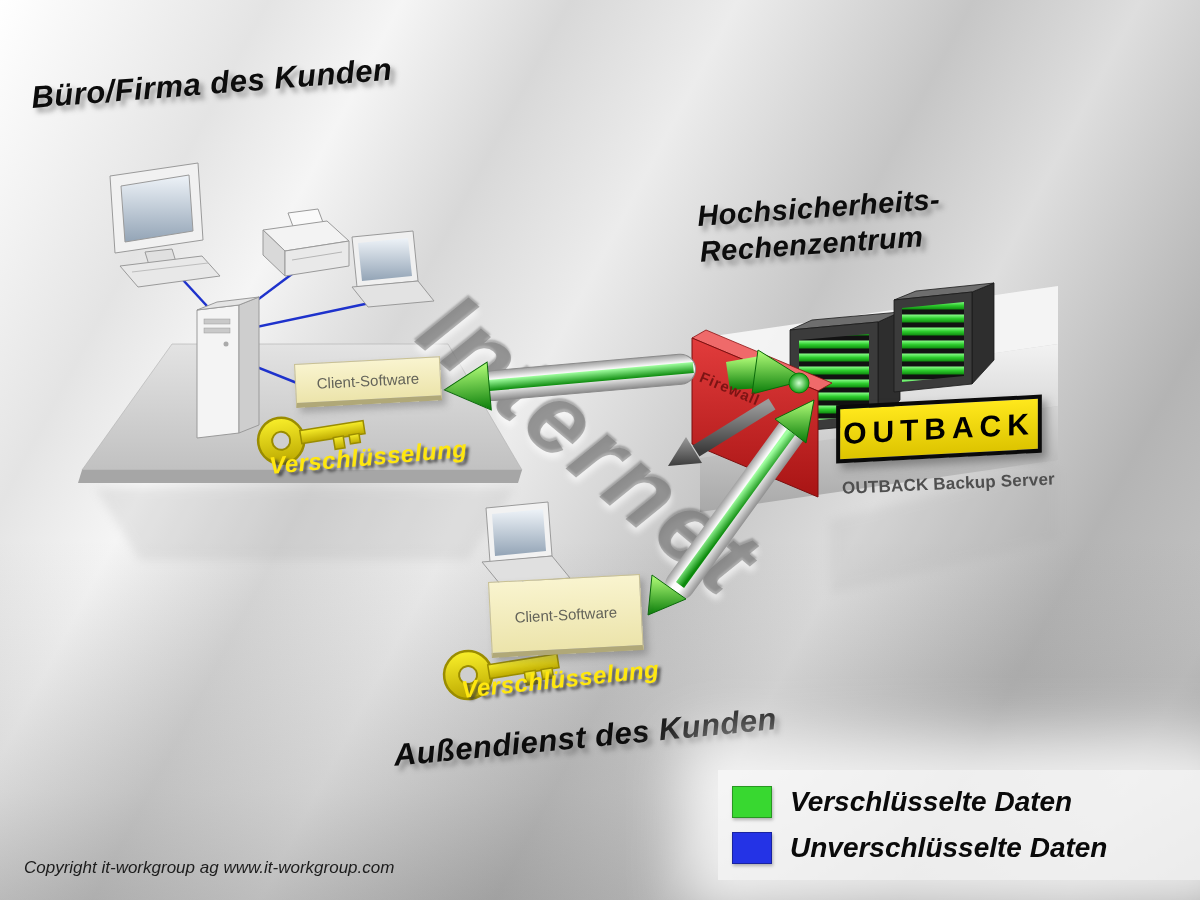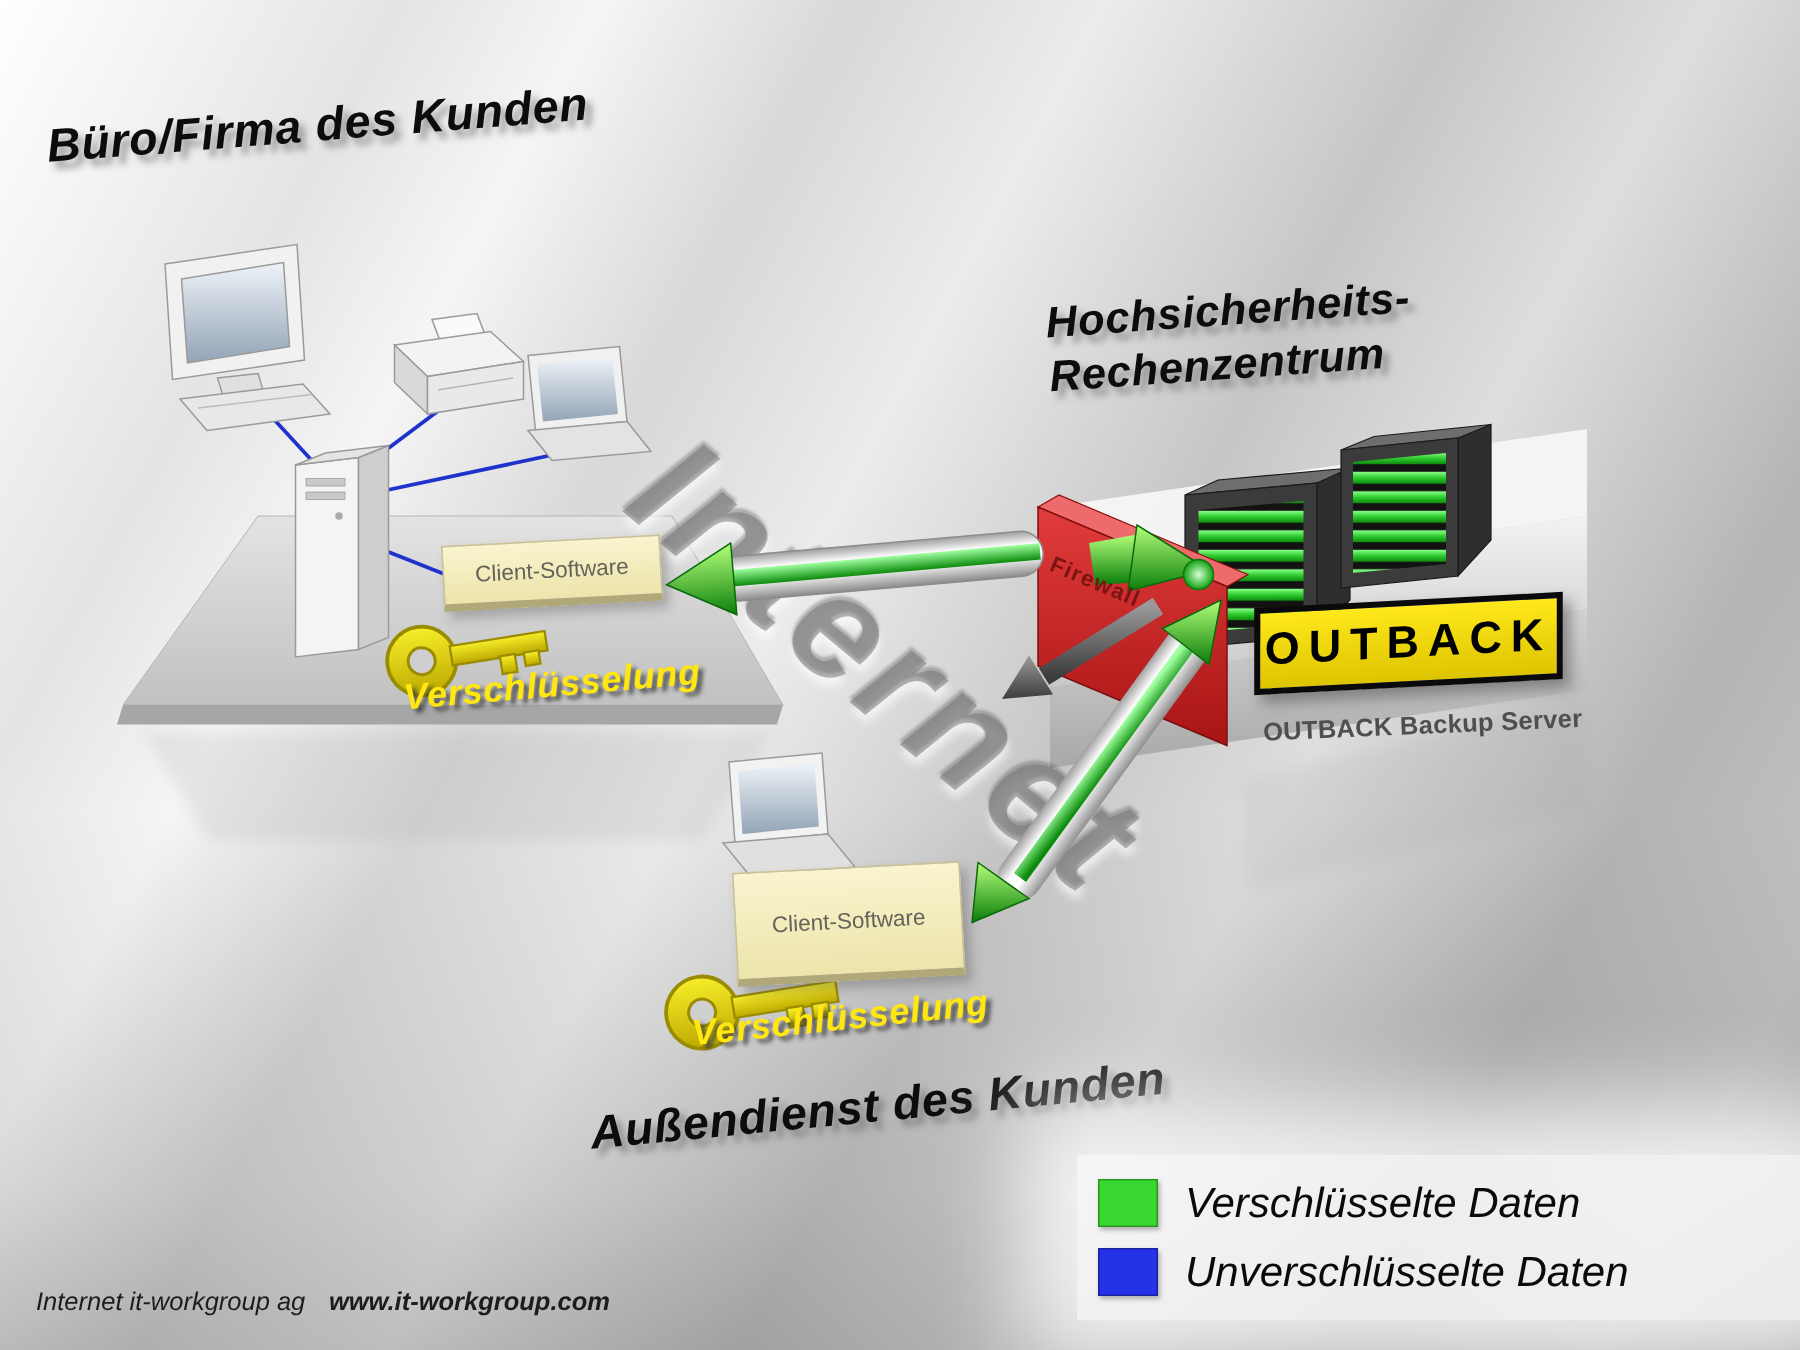"Verschlüsselte Daten" .legend-label { font-weight: 400 -> 700 }
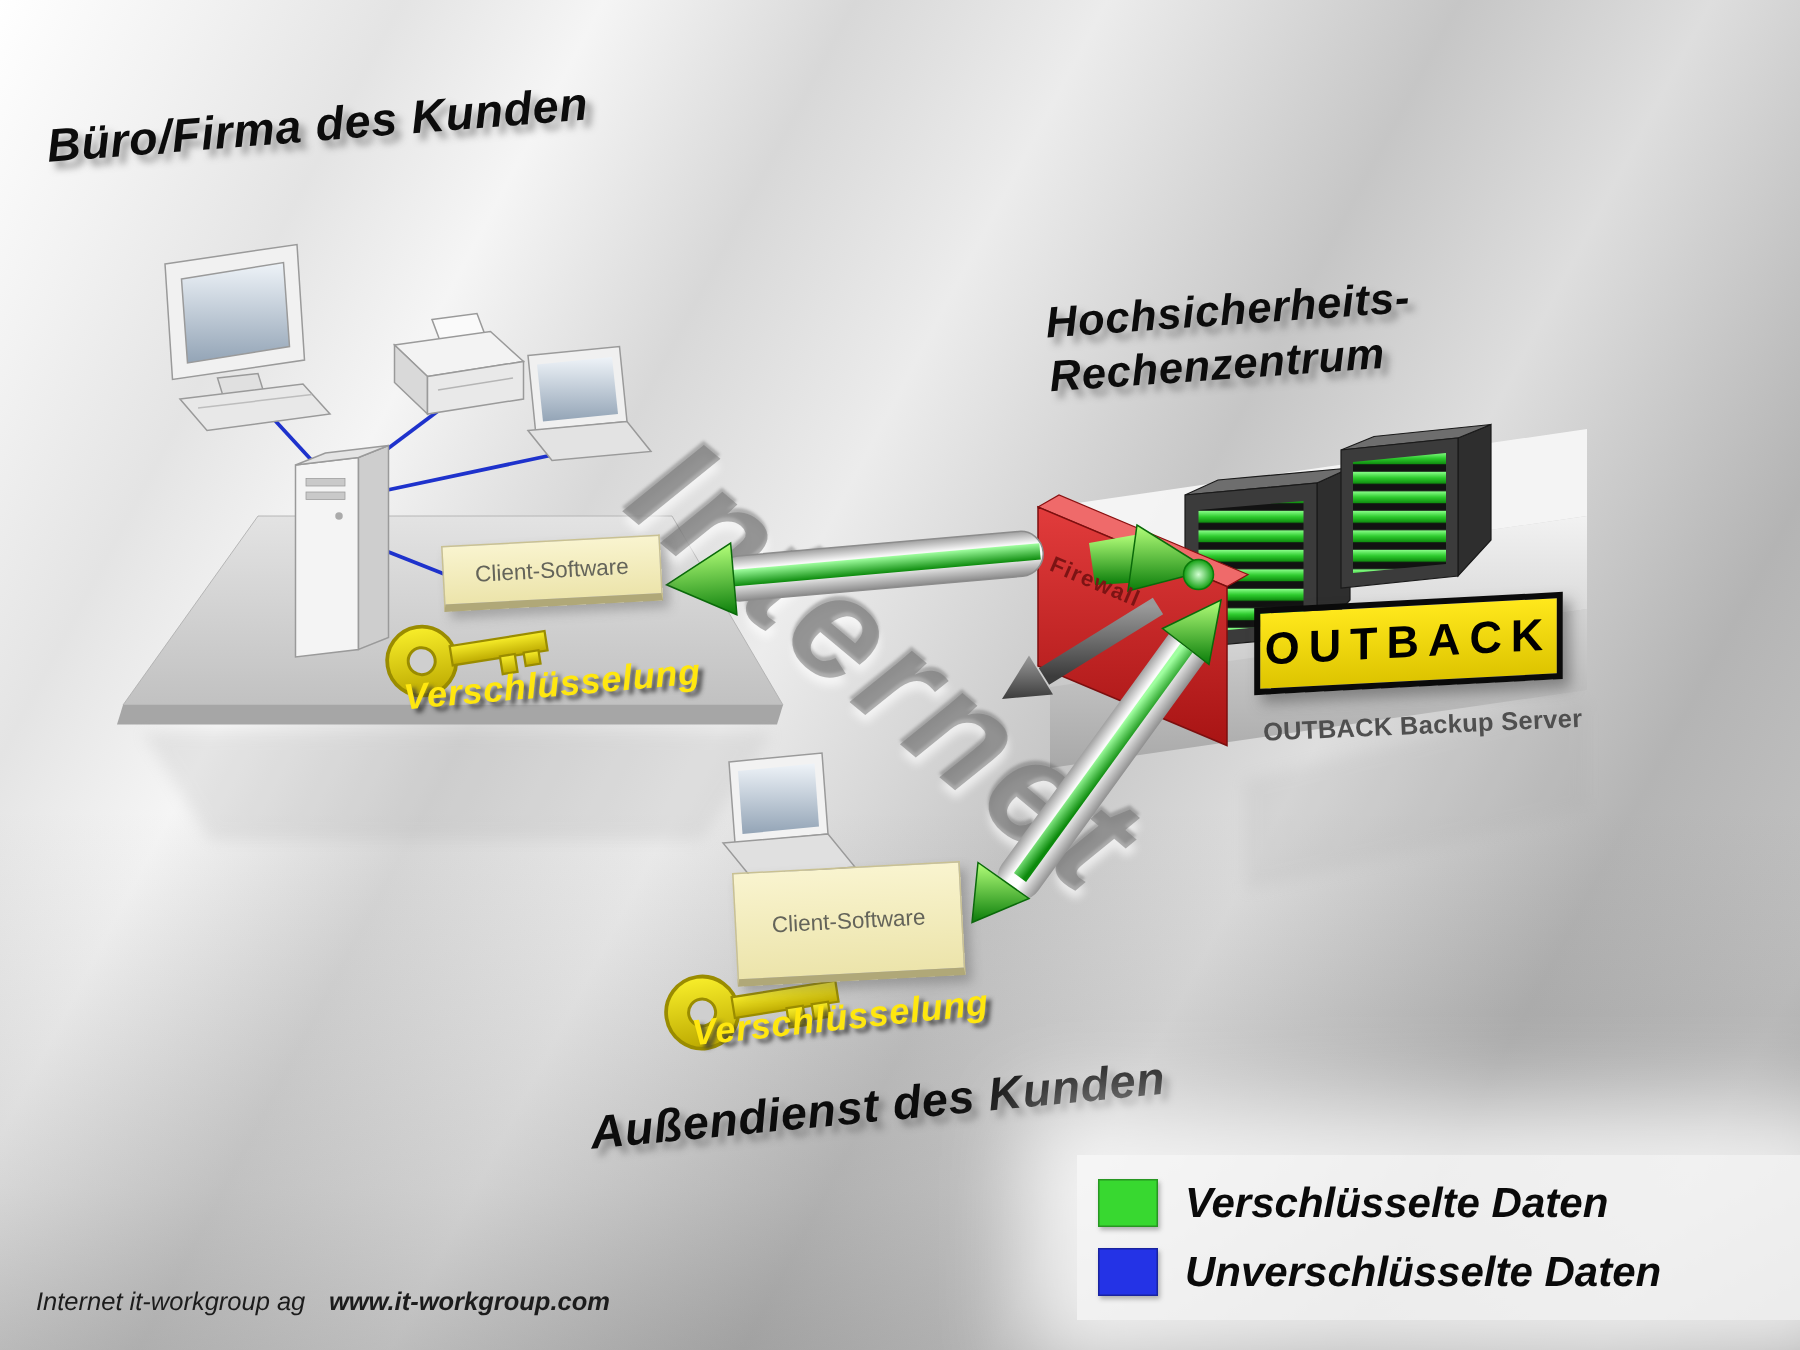"Internet it-workgroup ag" span { text: Internet -> Copyright }
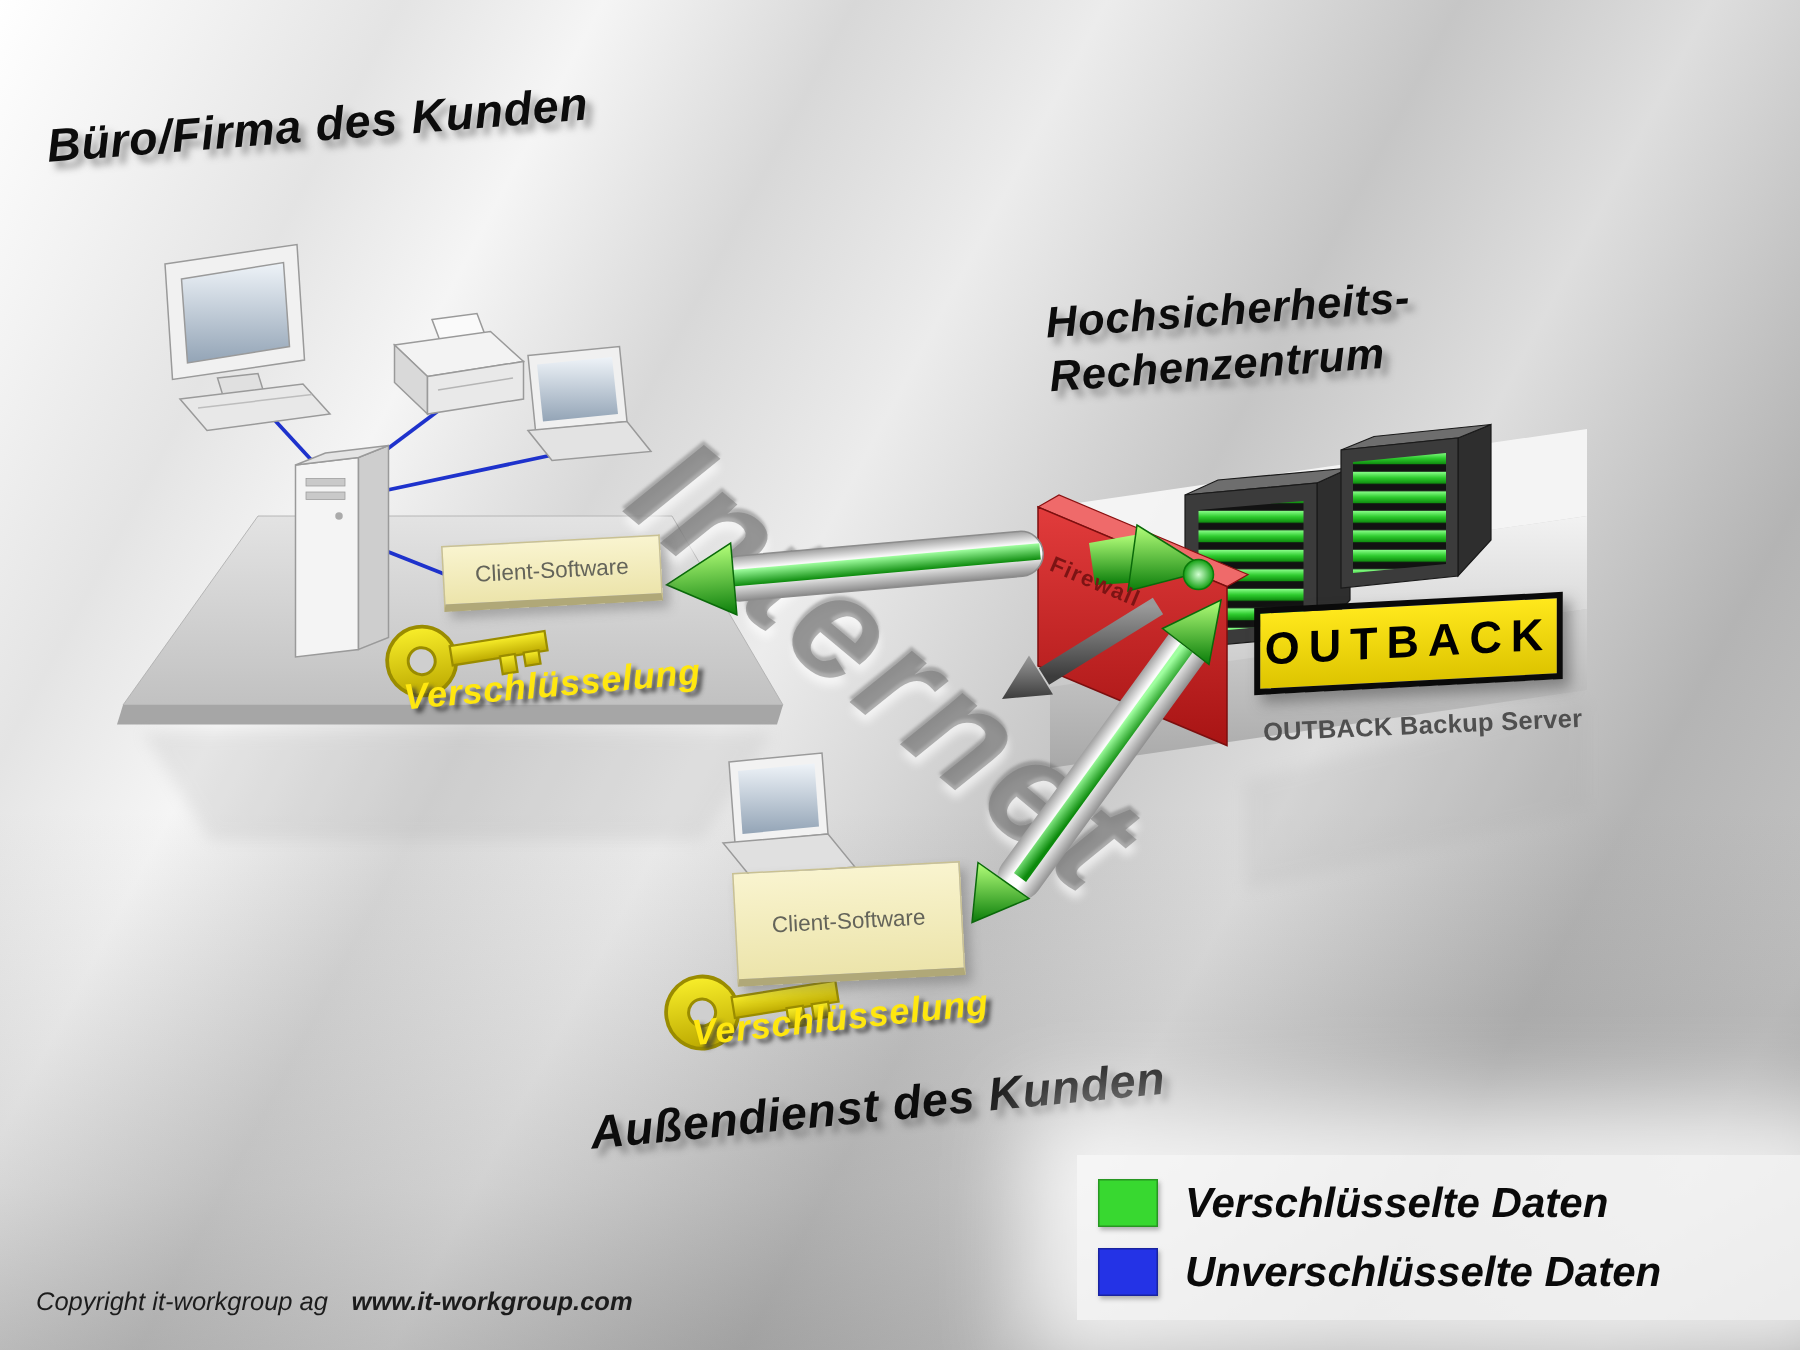"www.it-workgroup.com" .footer .url { font-weight: 700 -> 400; margin-left: 11px -> 0 }
